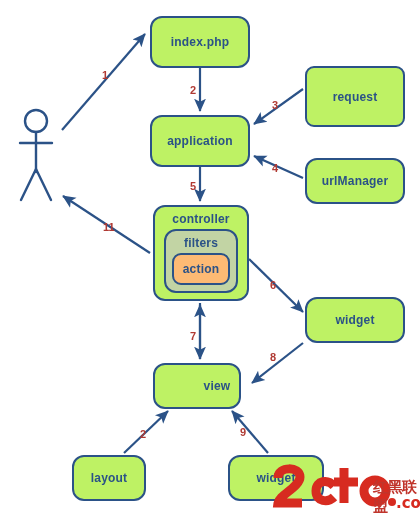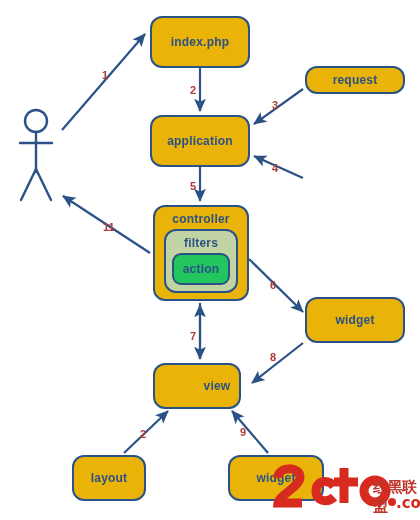"index.php" .node { background: #eab308 -> #bef264 }
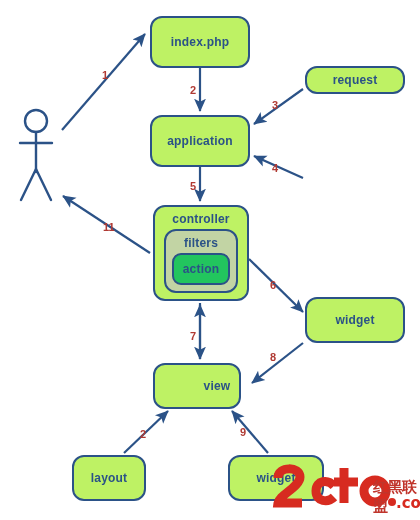"request" div.node { border-radius: none -> 9px; height: 28px -> 61px }
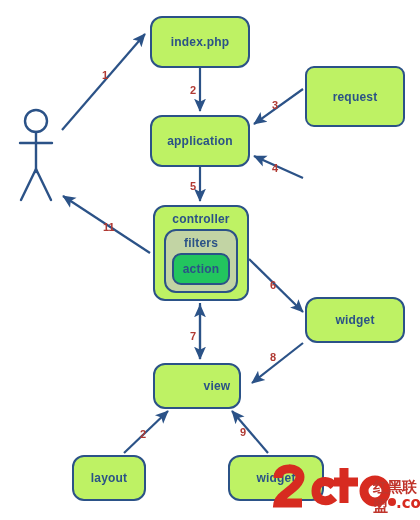"urlManager" div.node { html: none -> <div> <span>urlManager</span> </div> }
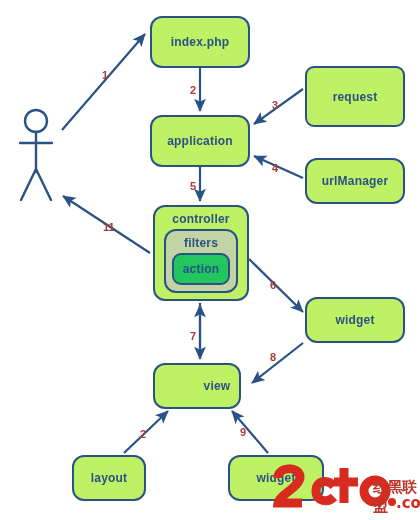"action" .node-action { background: #22c55e -> #fdba74 }
